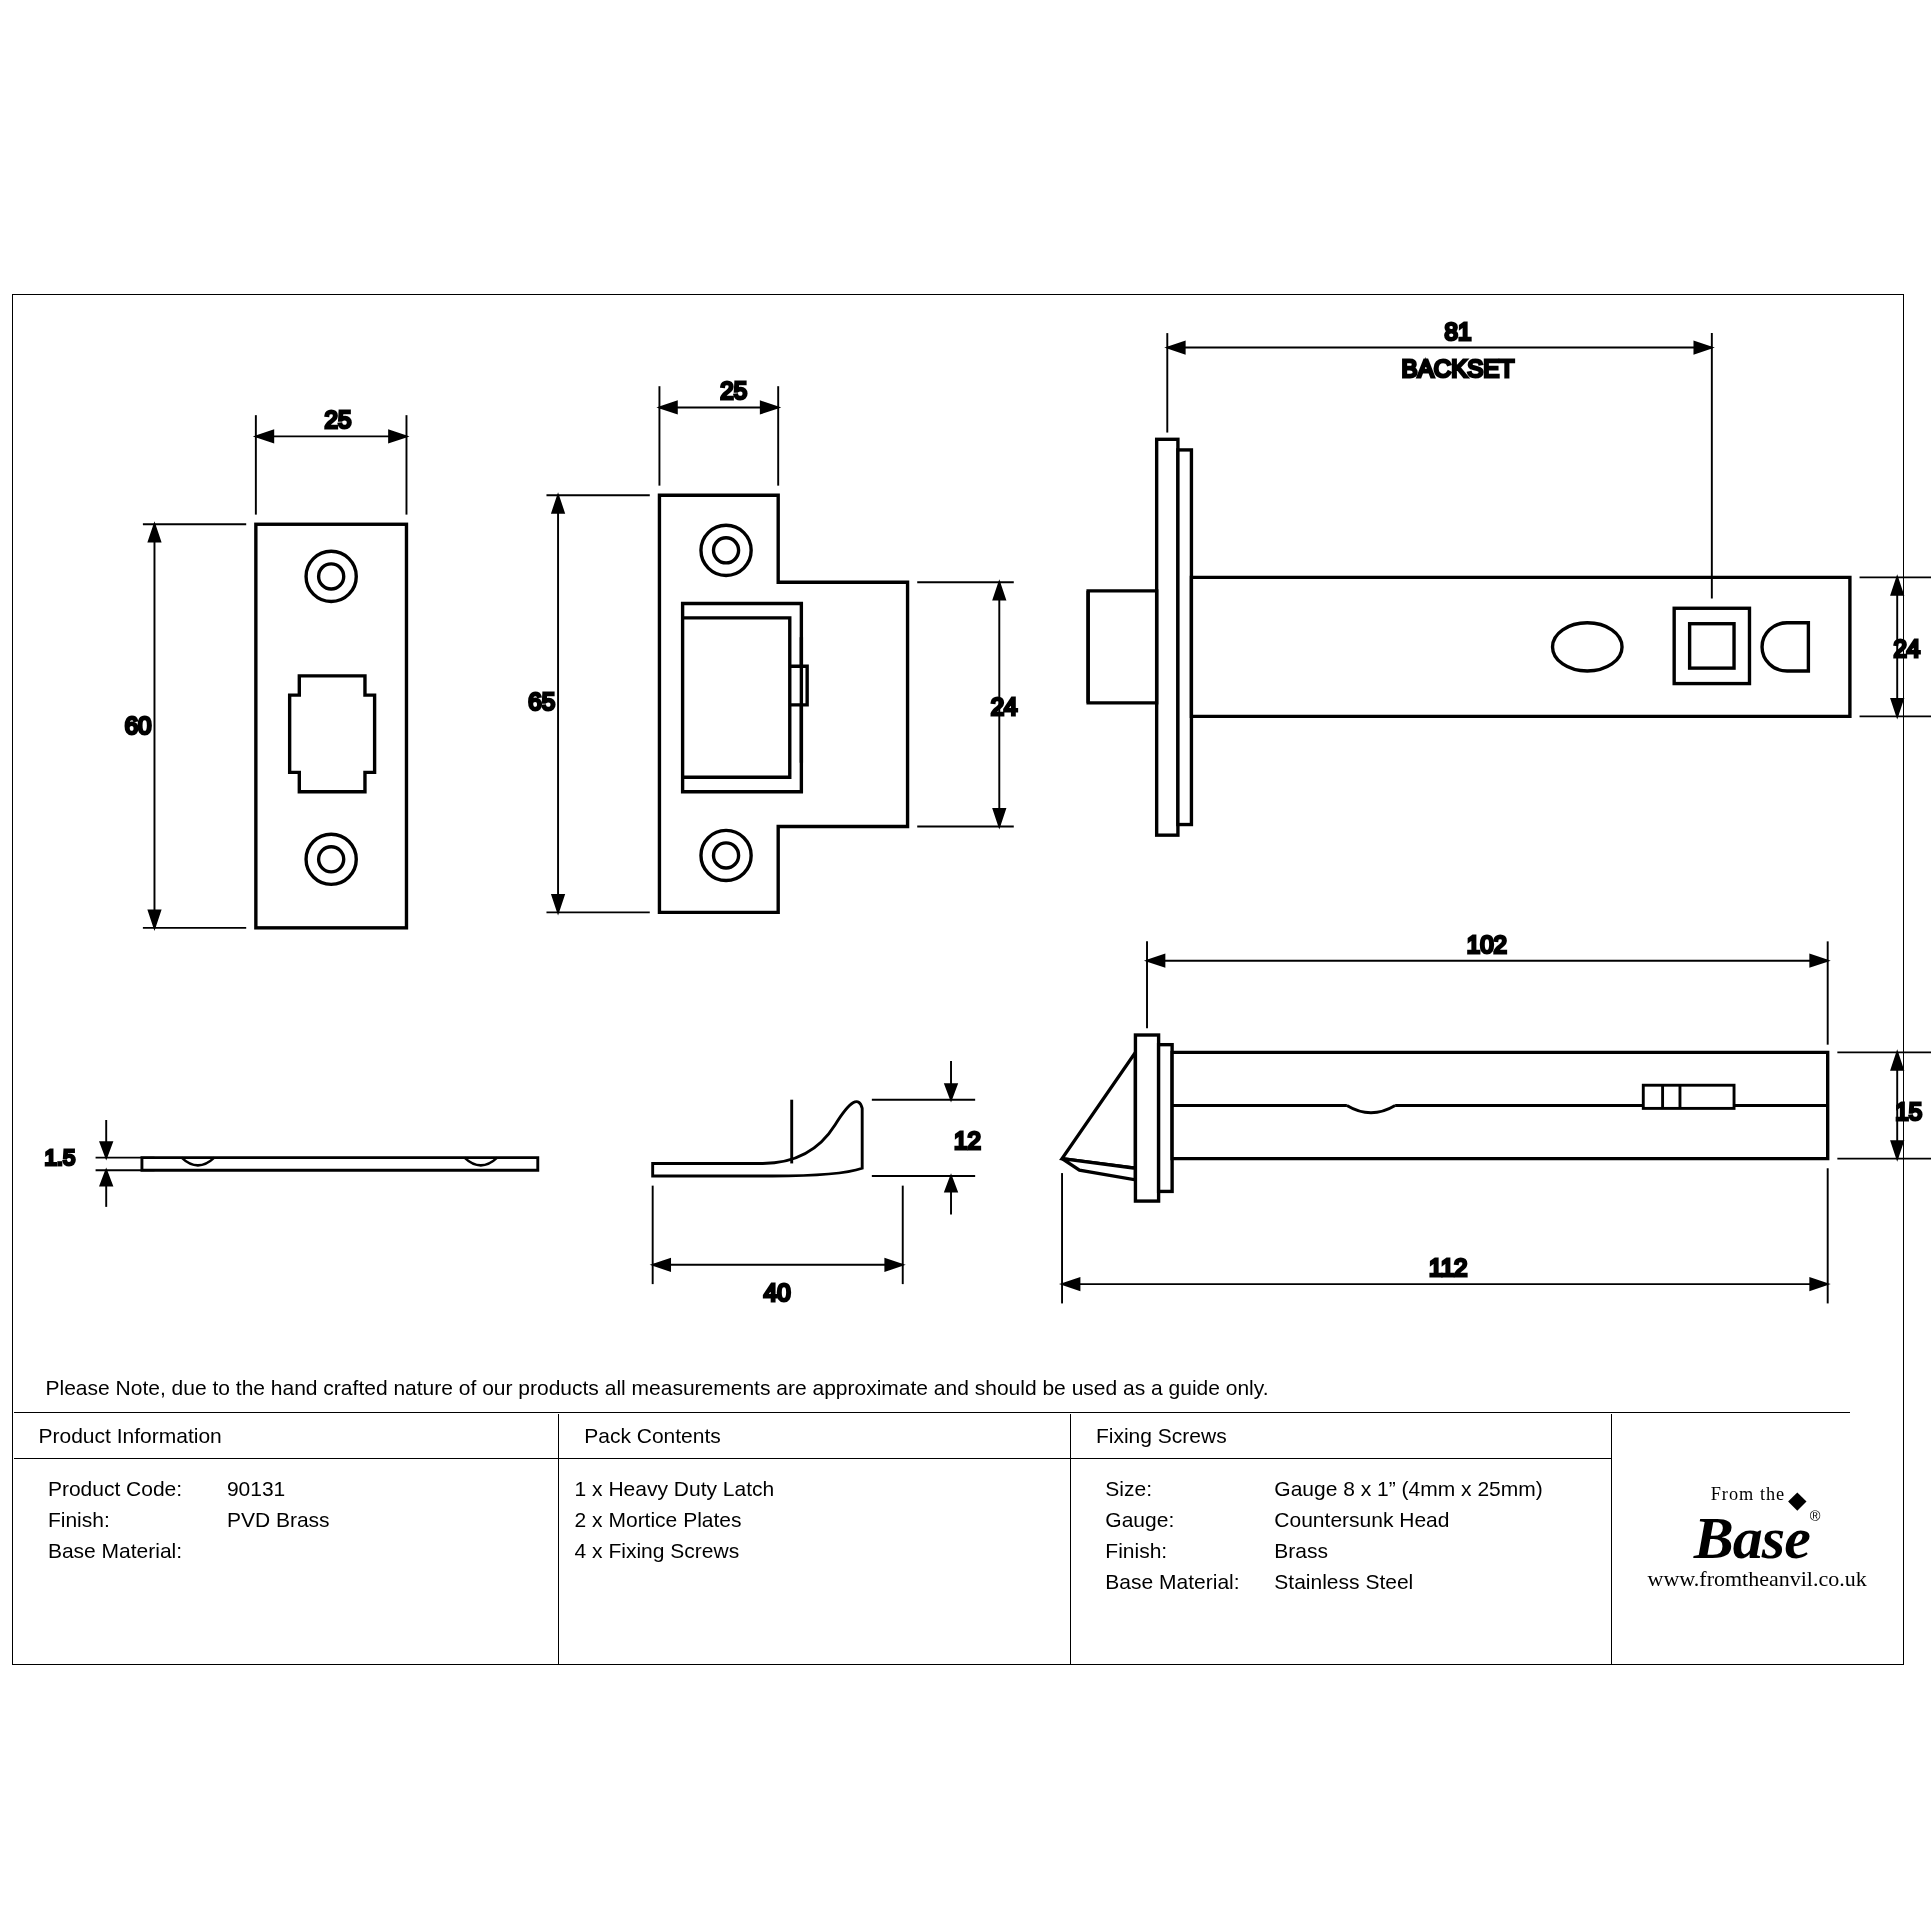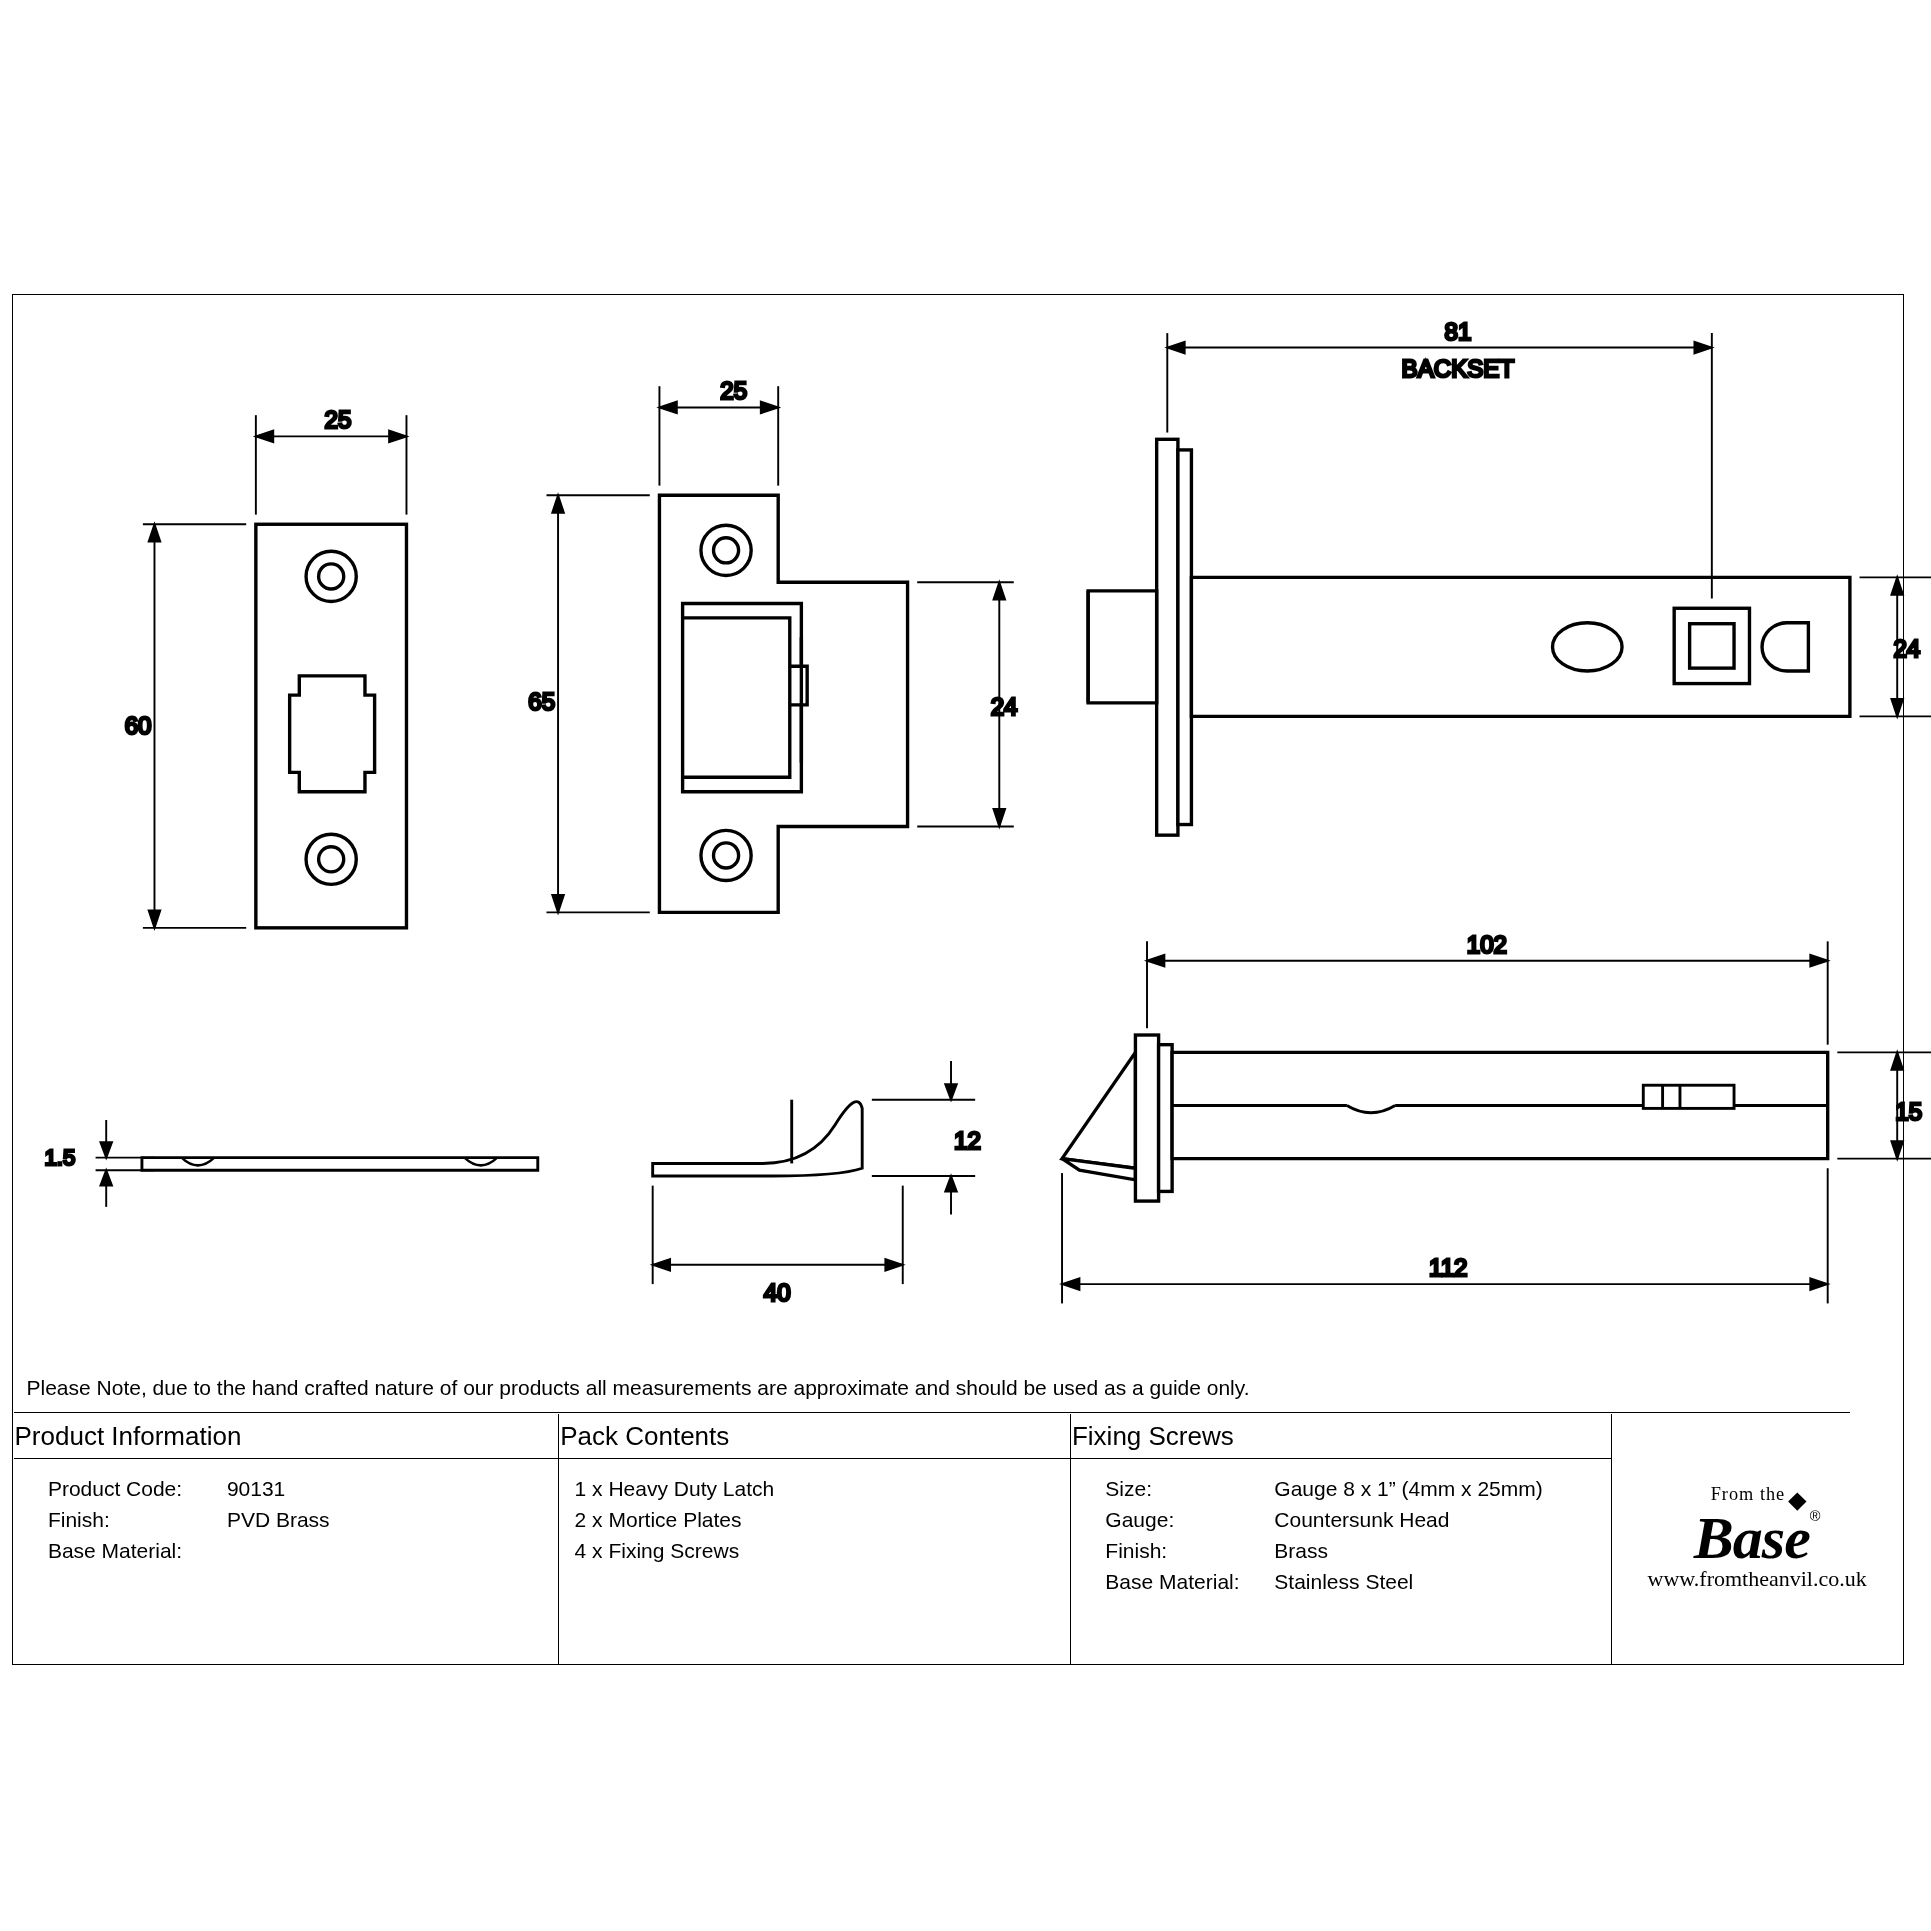"Please Note, due to the" .note { padding-left: 13px -> 32px }
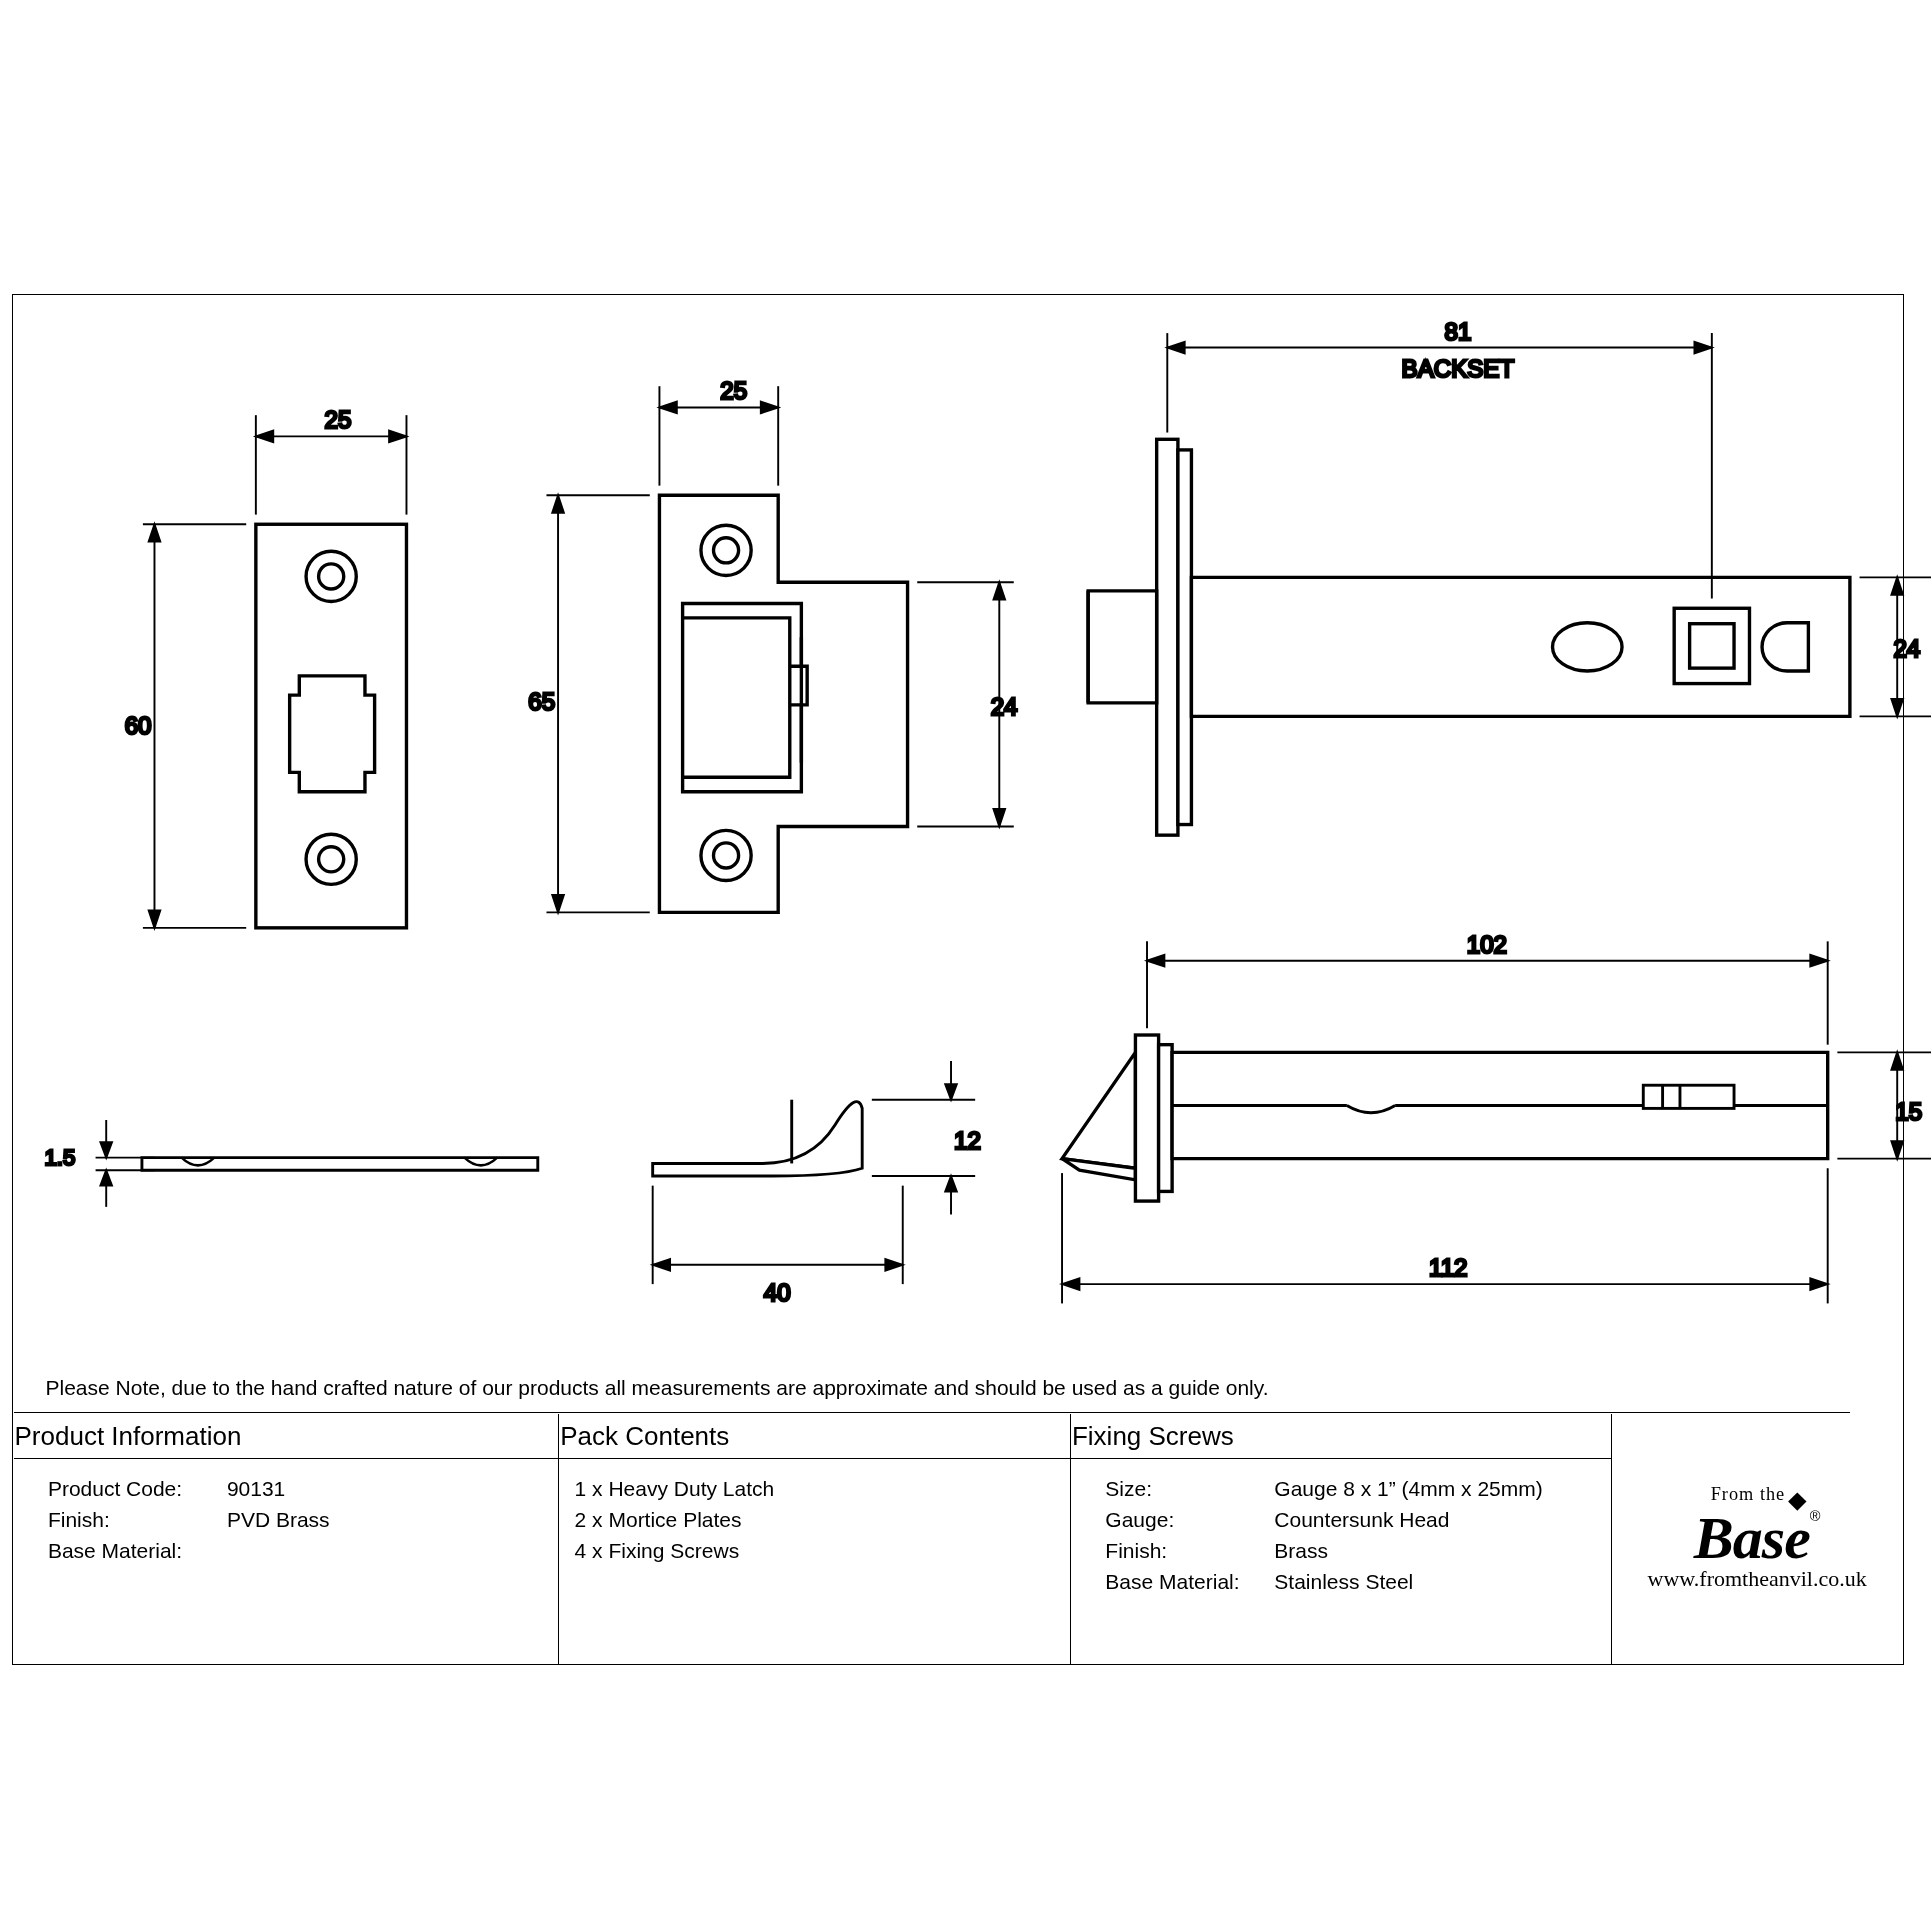"Product Information" .colhead { font-size: 26px -> 21px; padding-left: 1px -> 25px }
